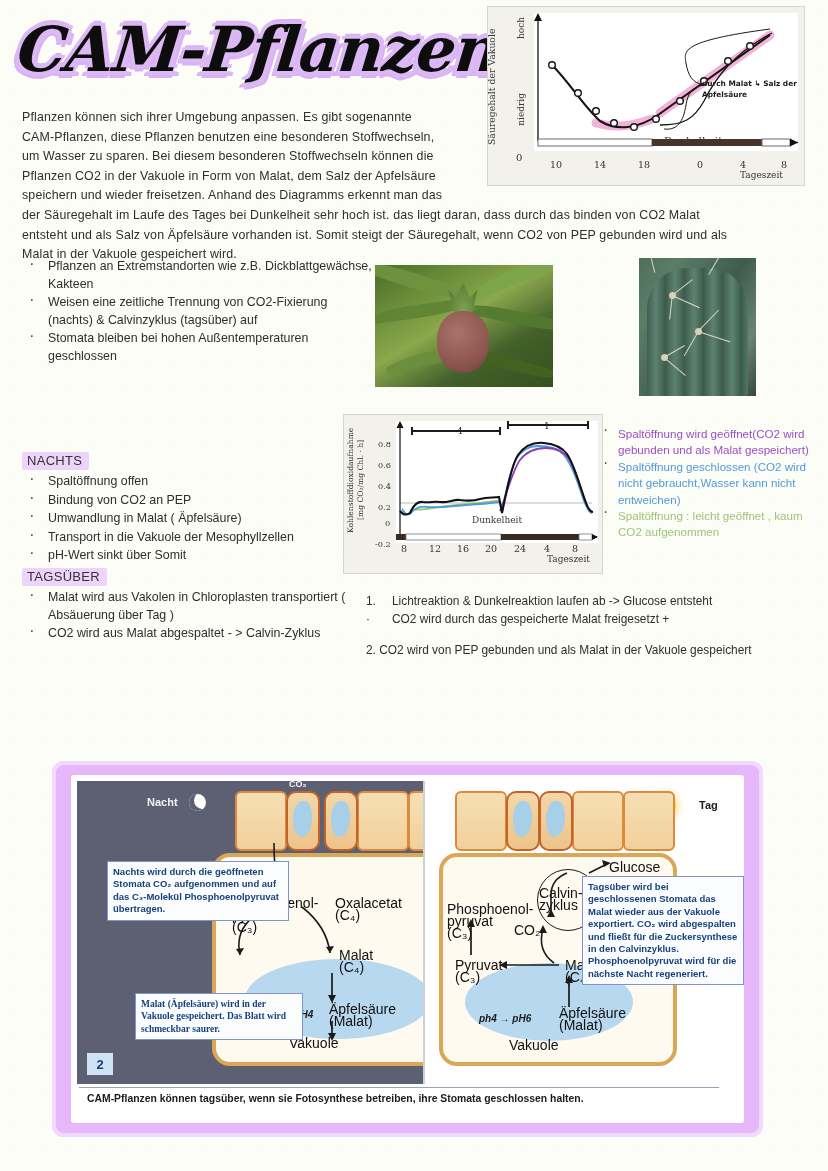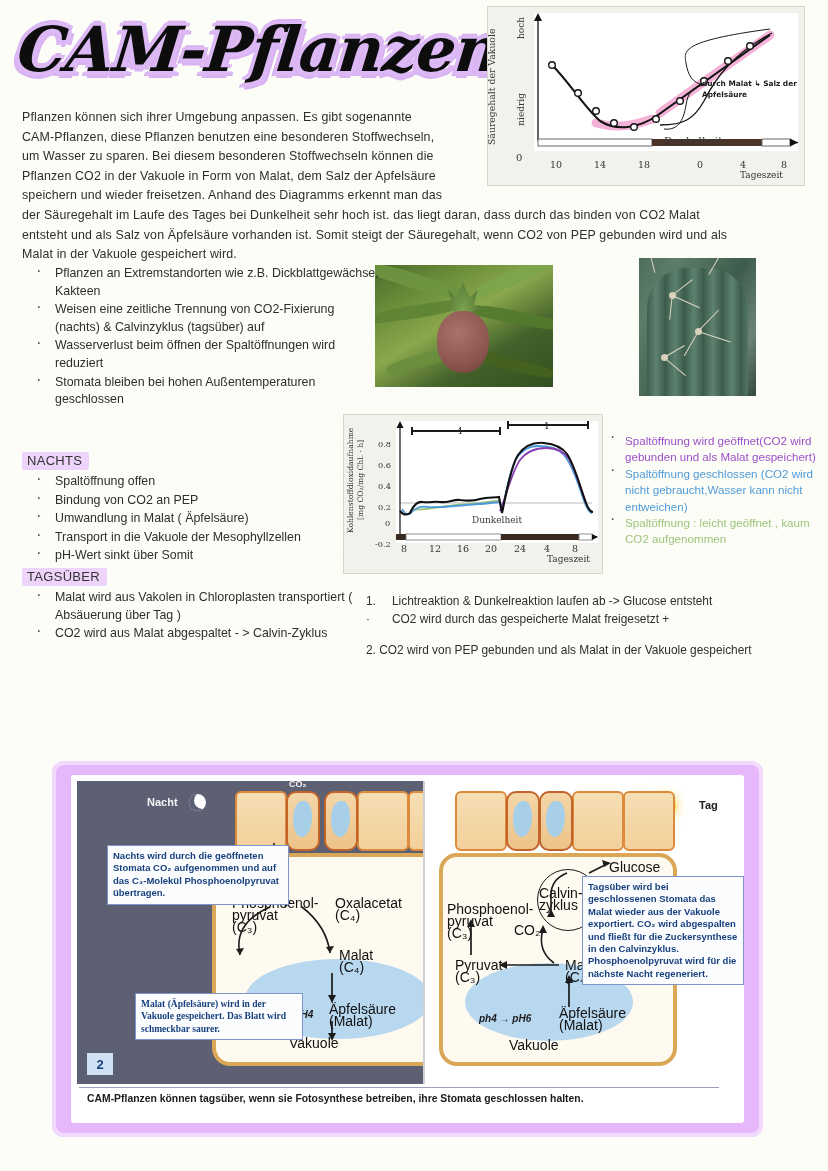"Pflanzen an Extremstandorten wie z.B." .bl { margin: 7px -> 0 }
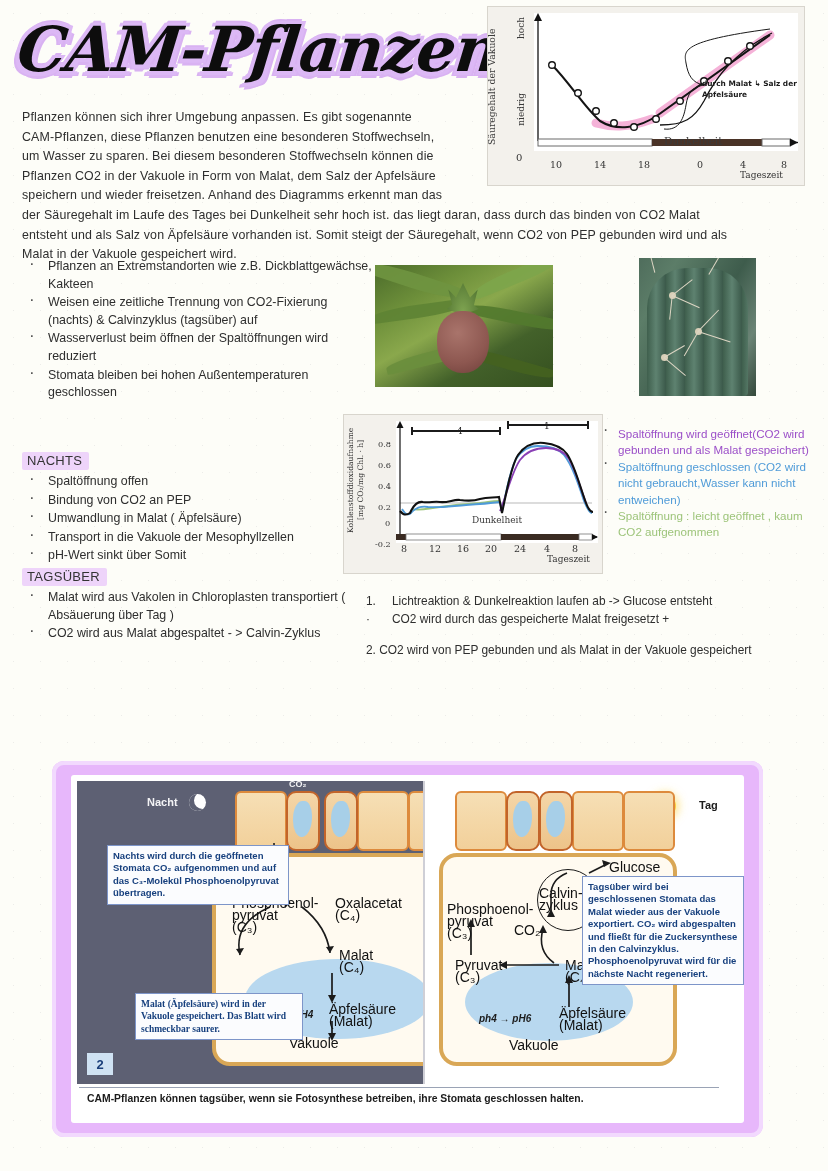"Wasserverlust beim öffnen der" li { html: <li>Wasserverlust beim öffnen der Spaltöffnungen wird reduziert</li> -> none }
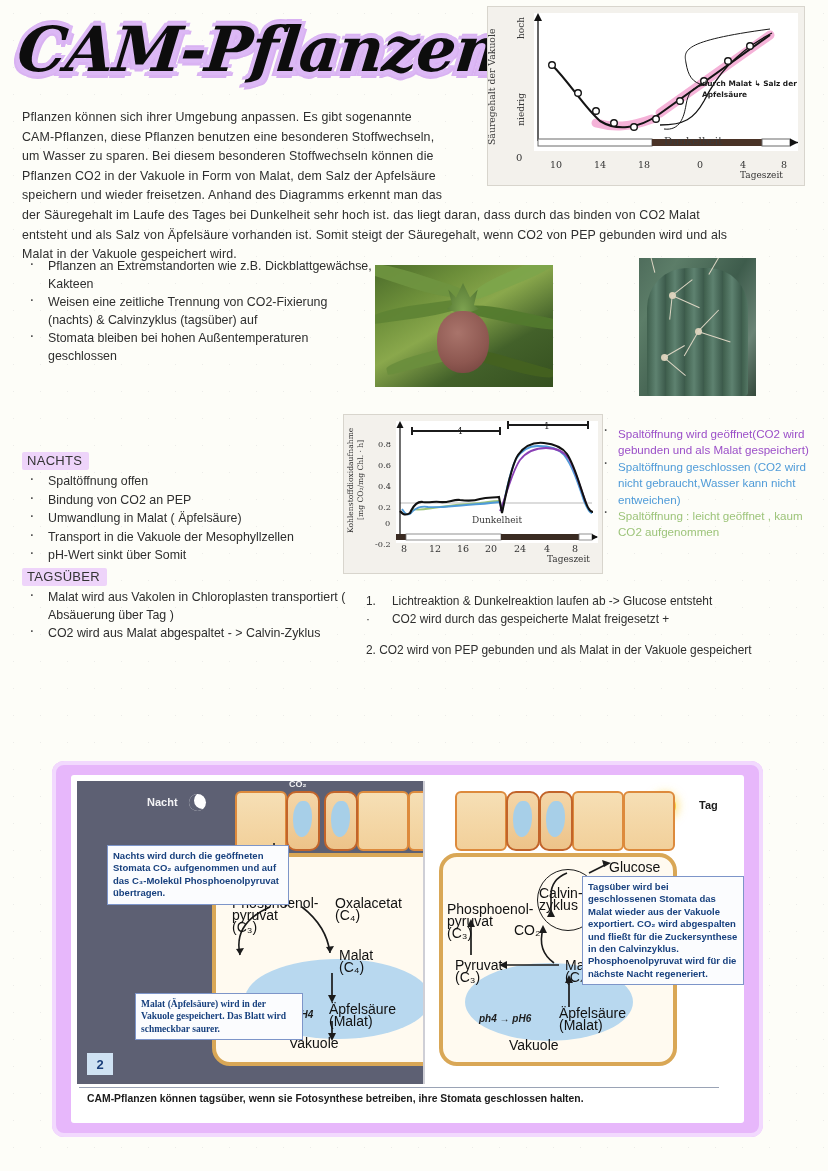"Nachts wird durch die geöffneten" div.callout { top: 64px -> 80px }
